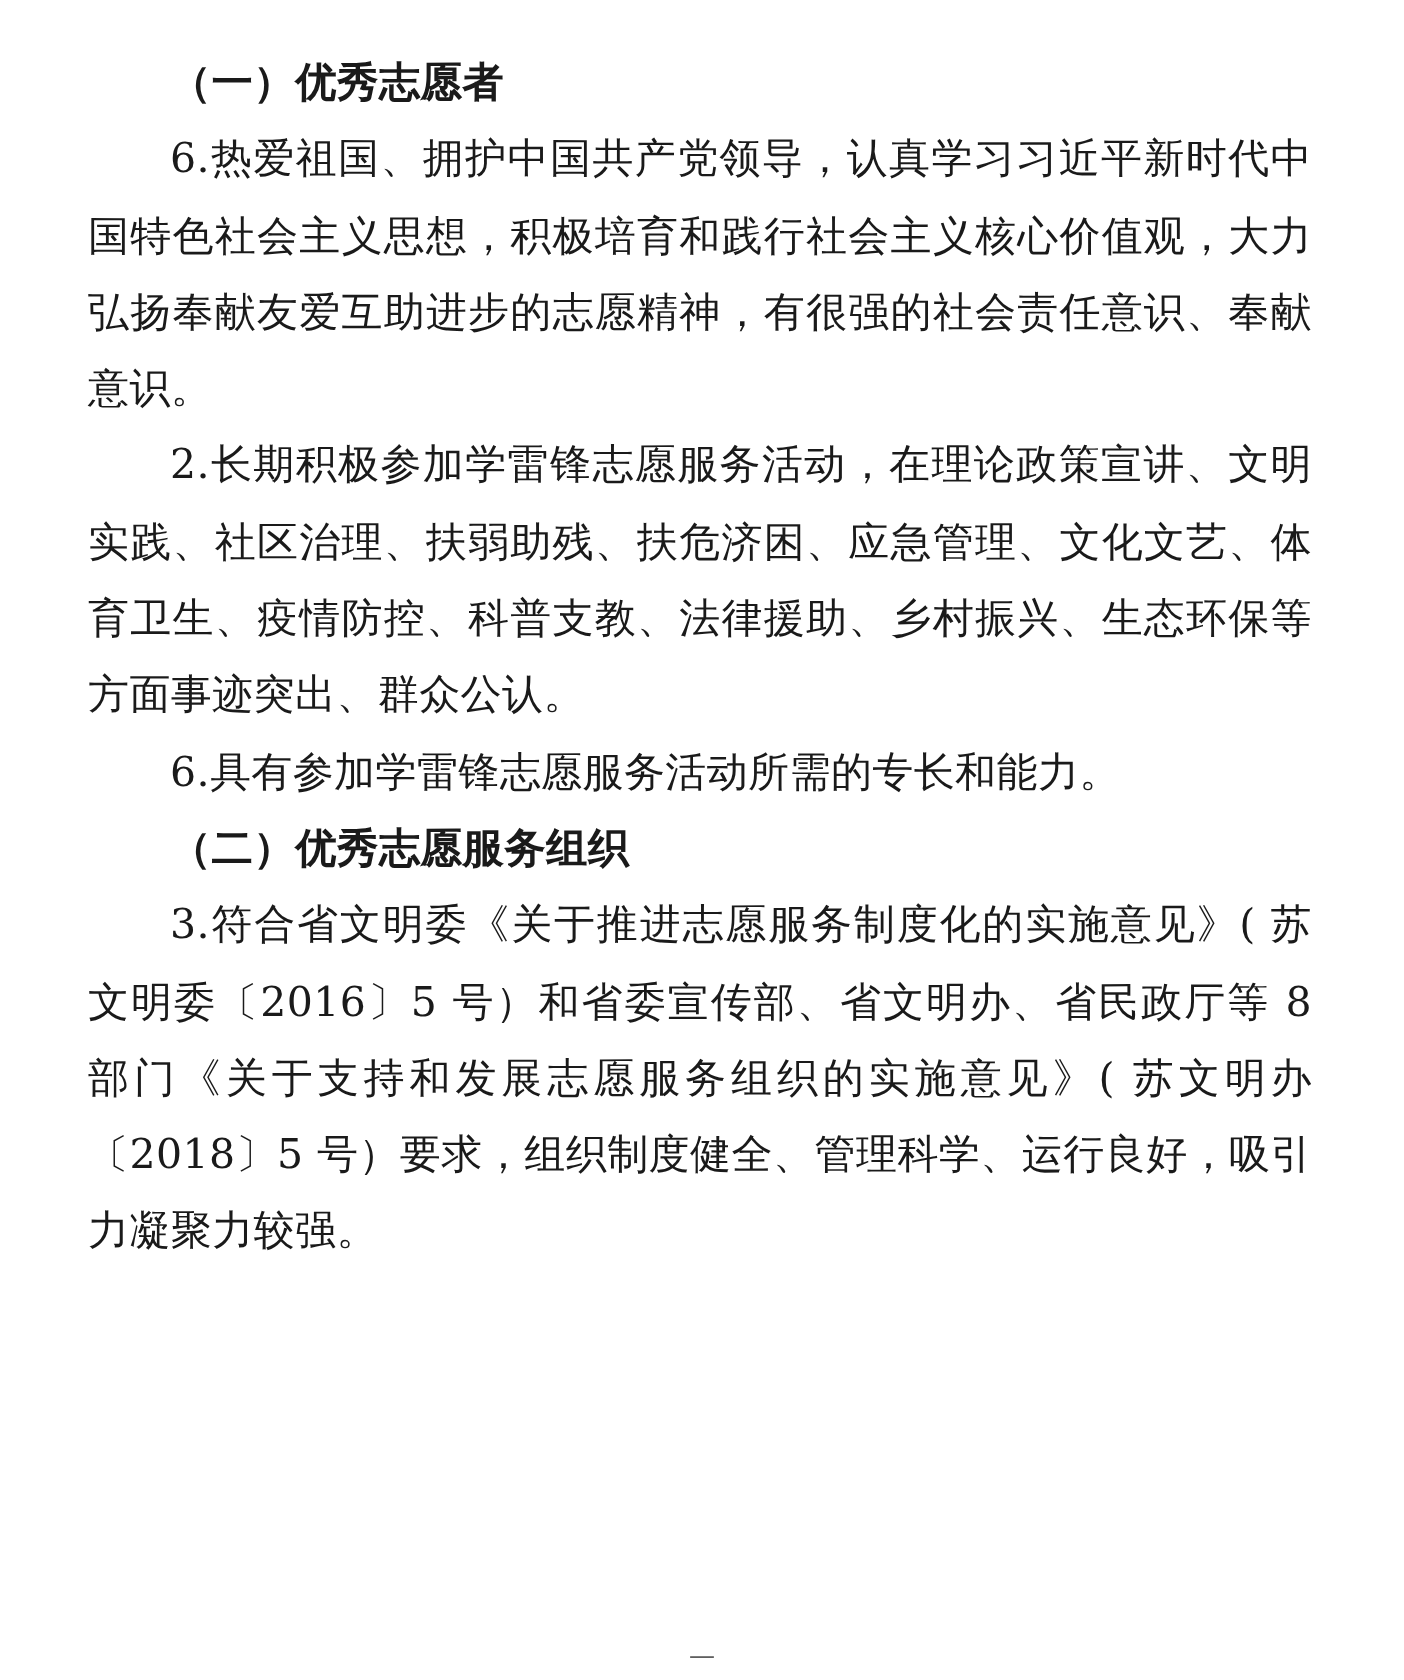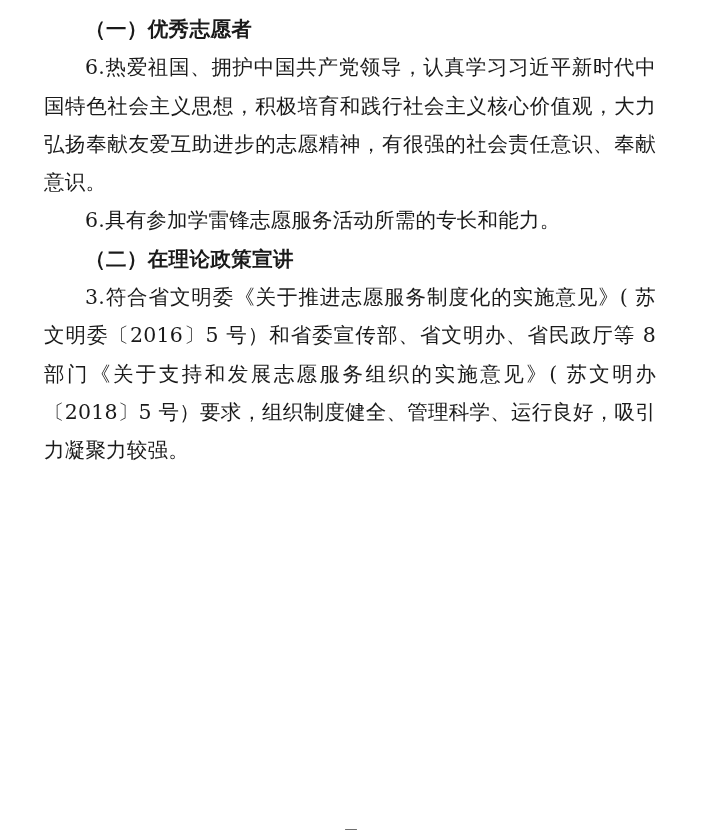"（一）优秀志愿者" .page { padding: 10px 46px 0 44px -> 22px 46px 0 44px }
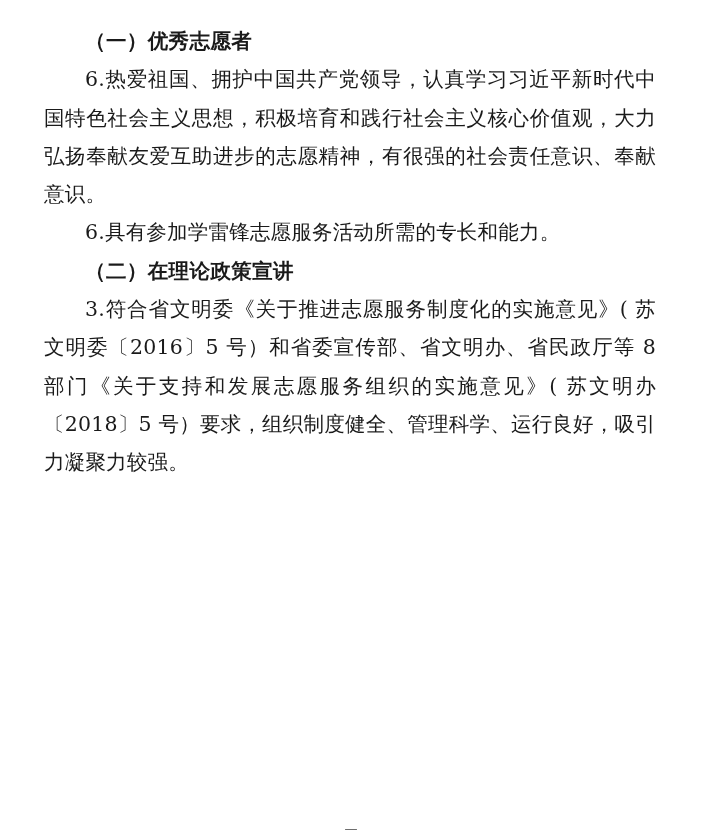"2.长期积极参加学雷锋志愿服务活动，在理论政策宣讲、文明实践、社区治理、扶弱助残" p.para { html: none -> <p>2.长期积极参加学雷锋志愿服务活动，在理论政策宣讲、文明实践、社区治理、扶弱助残、扶危济困、应急管理、文化文艺、体育卫生、疫情防控、科普支教、法律援助、乡村振兴、生态环保等方面事迹突出、群众公认。</p> }
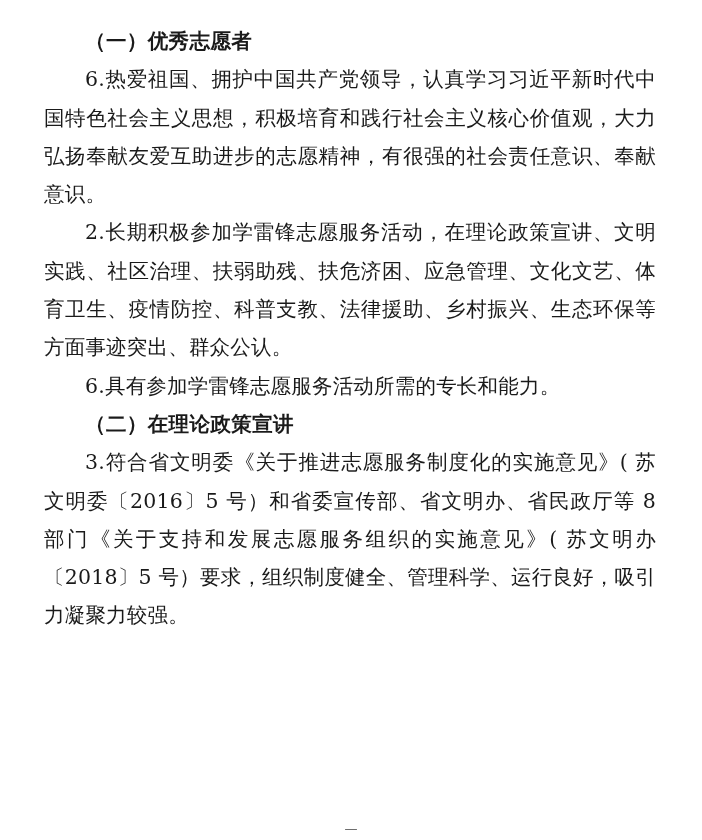"（二）在理论政策宣讲" p.para { text: 在理论政策宣讲 -> 优秀志愿服务组织 }
